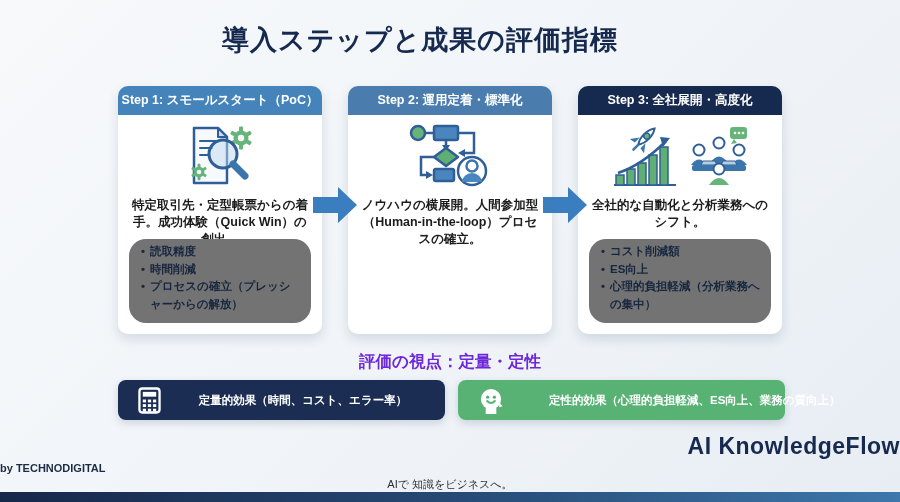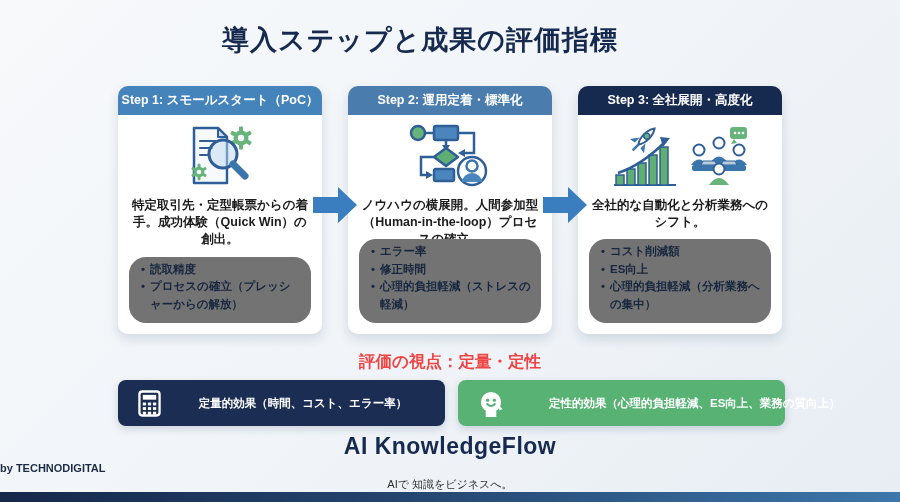"エラー率" div.metrics { html: <div> <div> <span>エラー率</span> </div> <div> <span>修正時間</span> </div> <div> <span>心理的負担軽減（ストレスの軽減）</span> </div> </div> -> none }
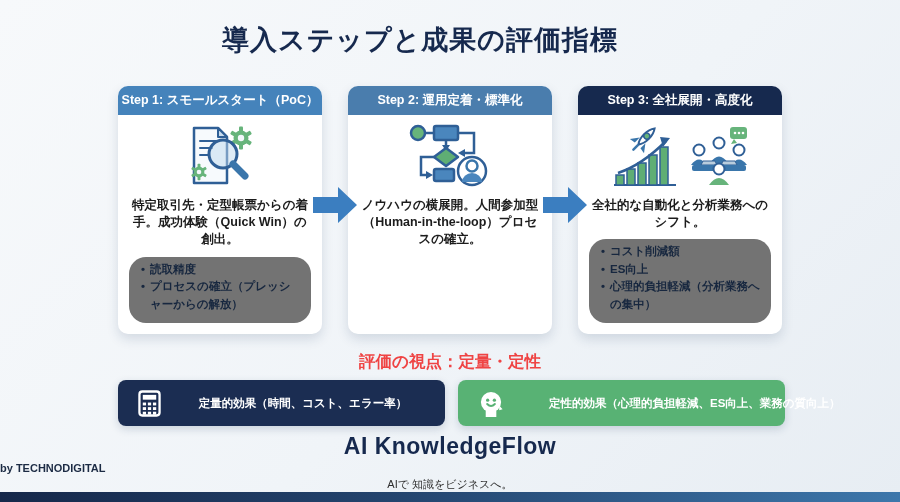"時間削減" div.metric { html: none -> <div> <span>時間削減</span> </div> }
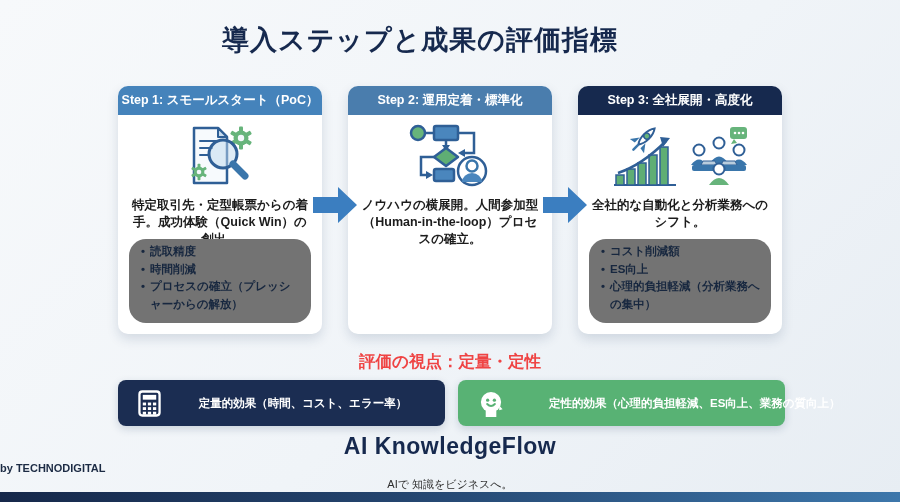"評価の視点：定量・定性" .eval-heading { color: #ef4444 -> #6d28d9 }
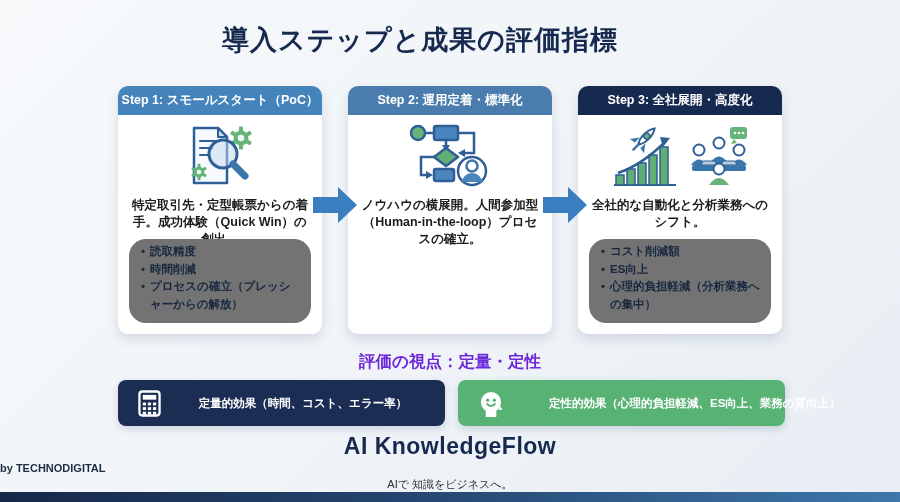"定量的効果（時間、コスト、エラー率）" .badge { height: 46px -> 40px }
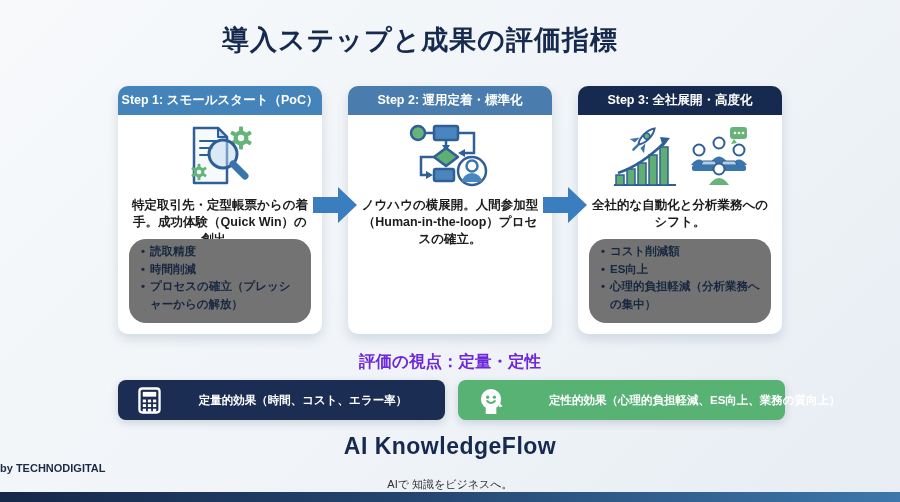"AI KnowledgeFlow" .brand { text-align: center -> right }
